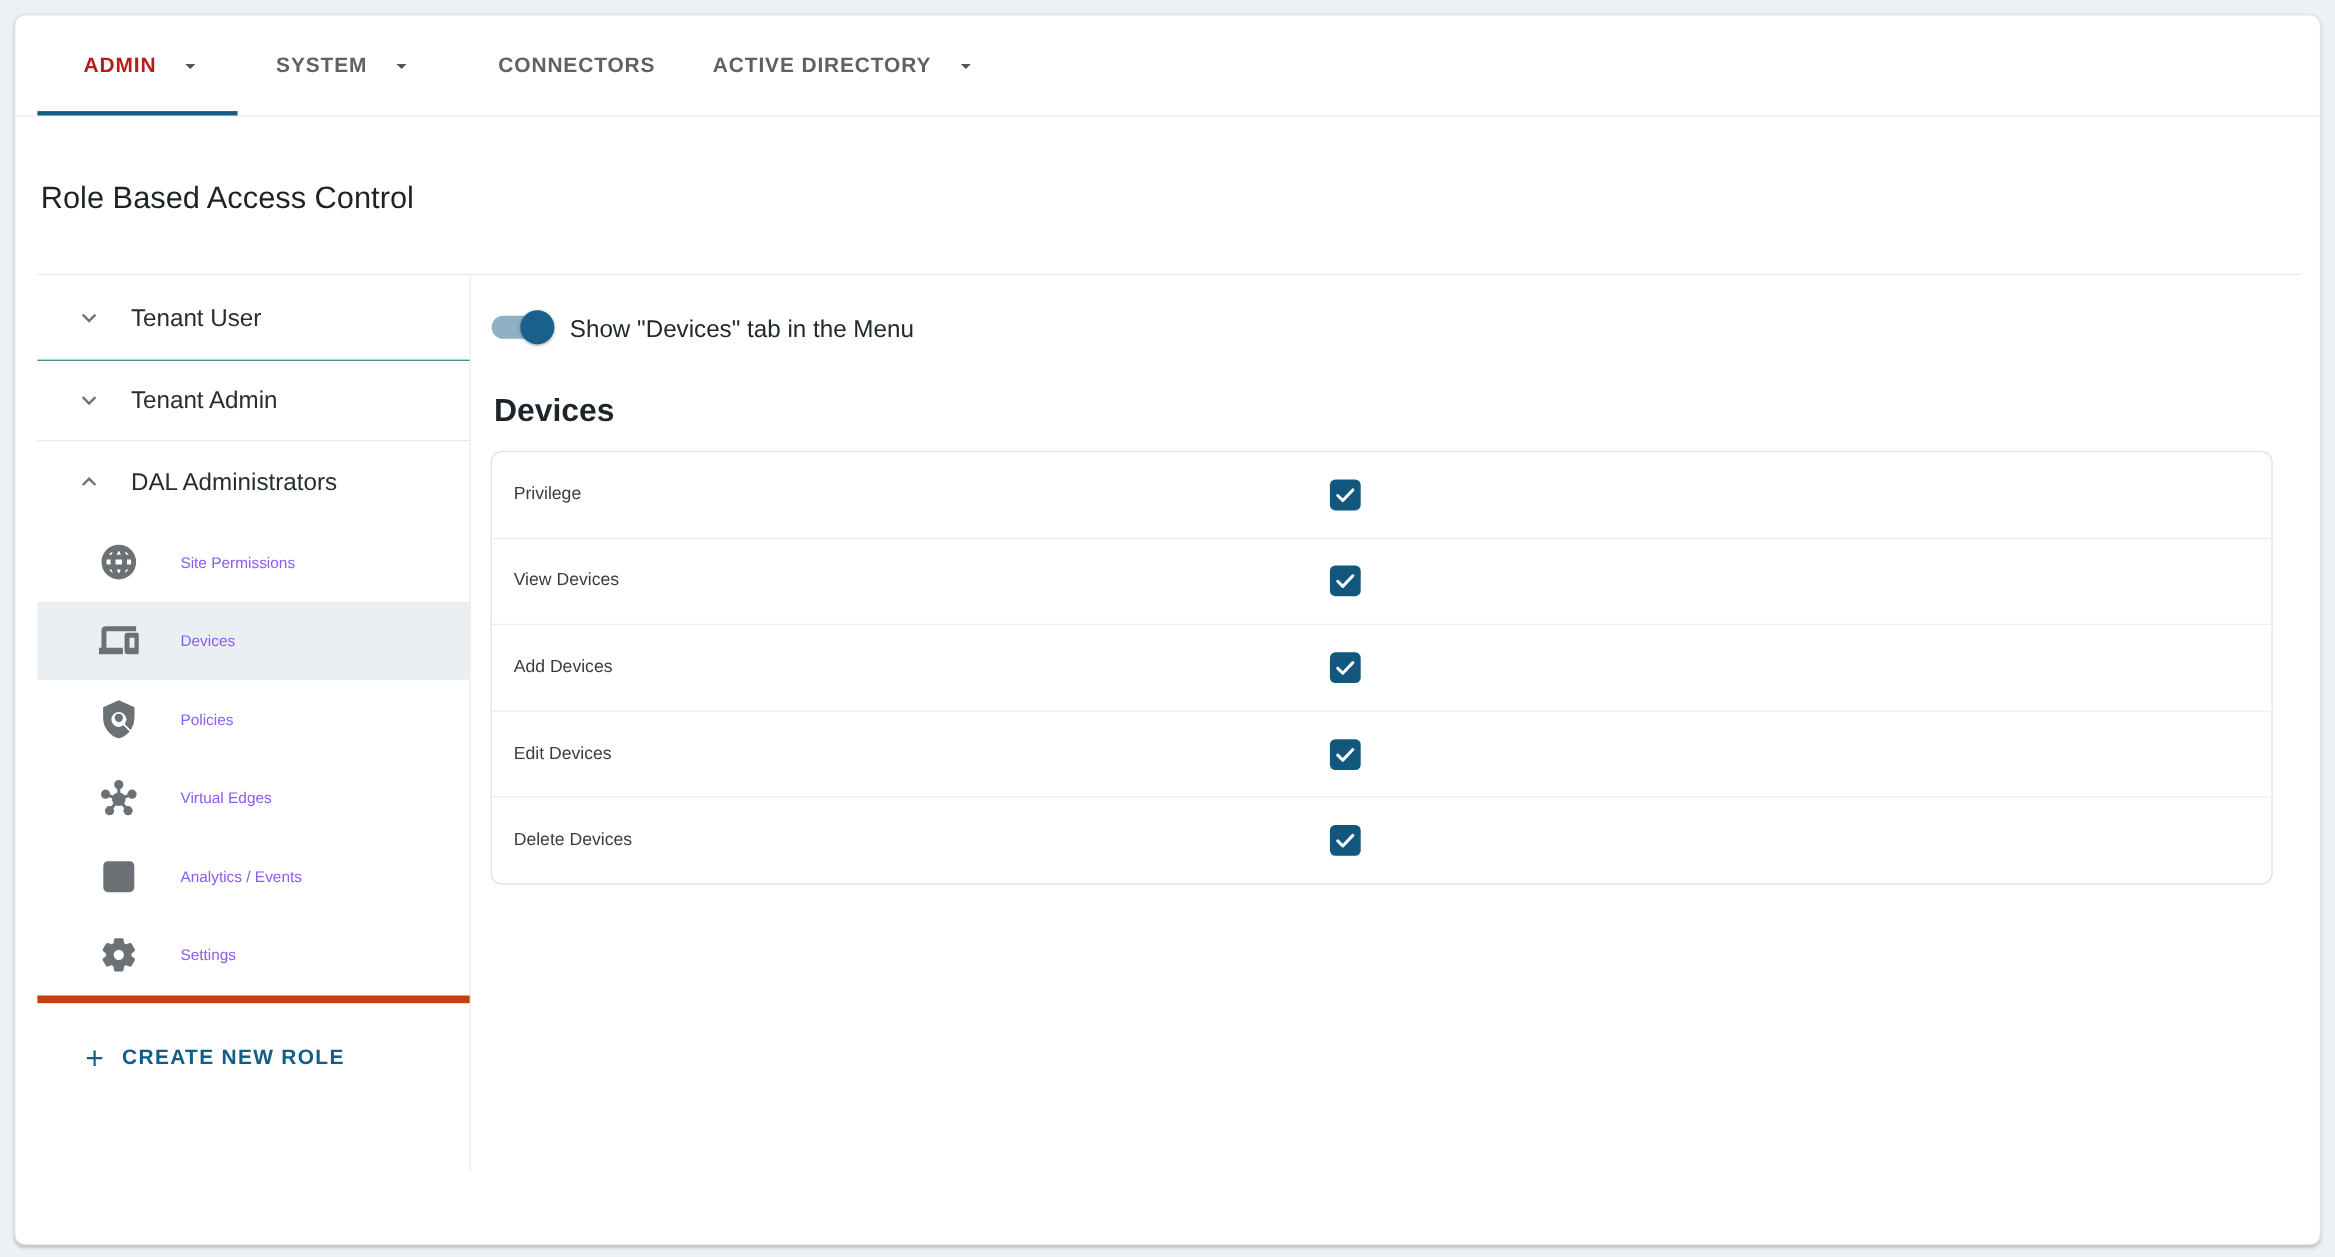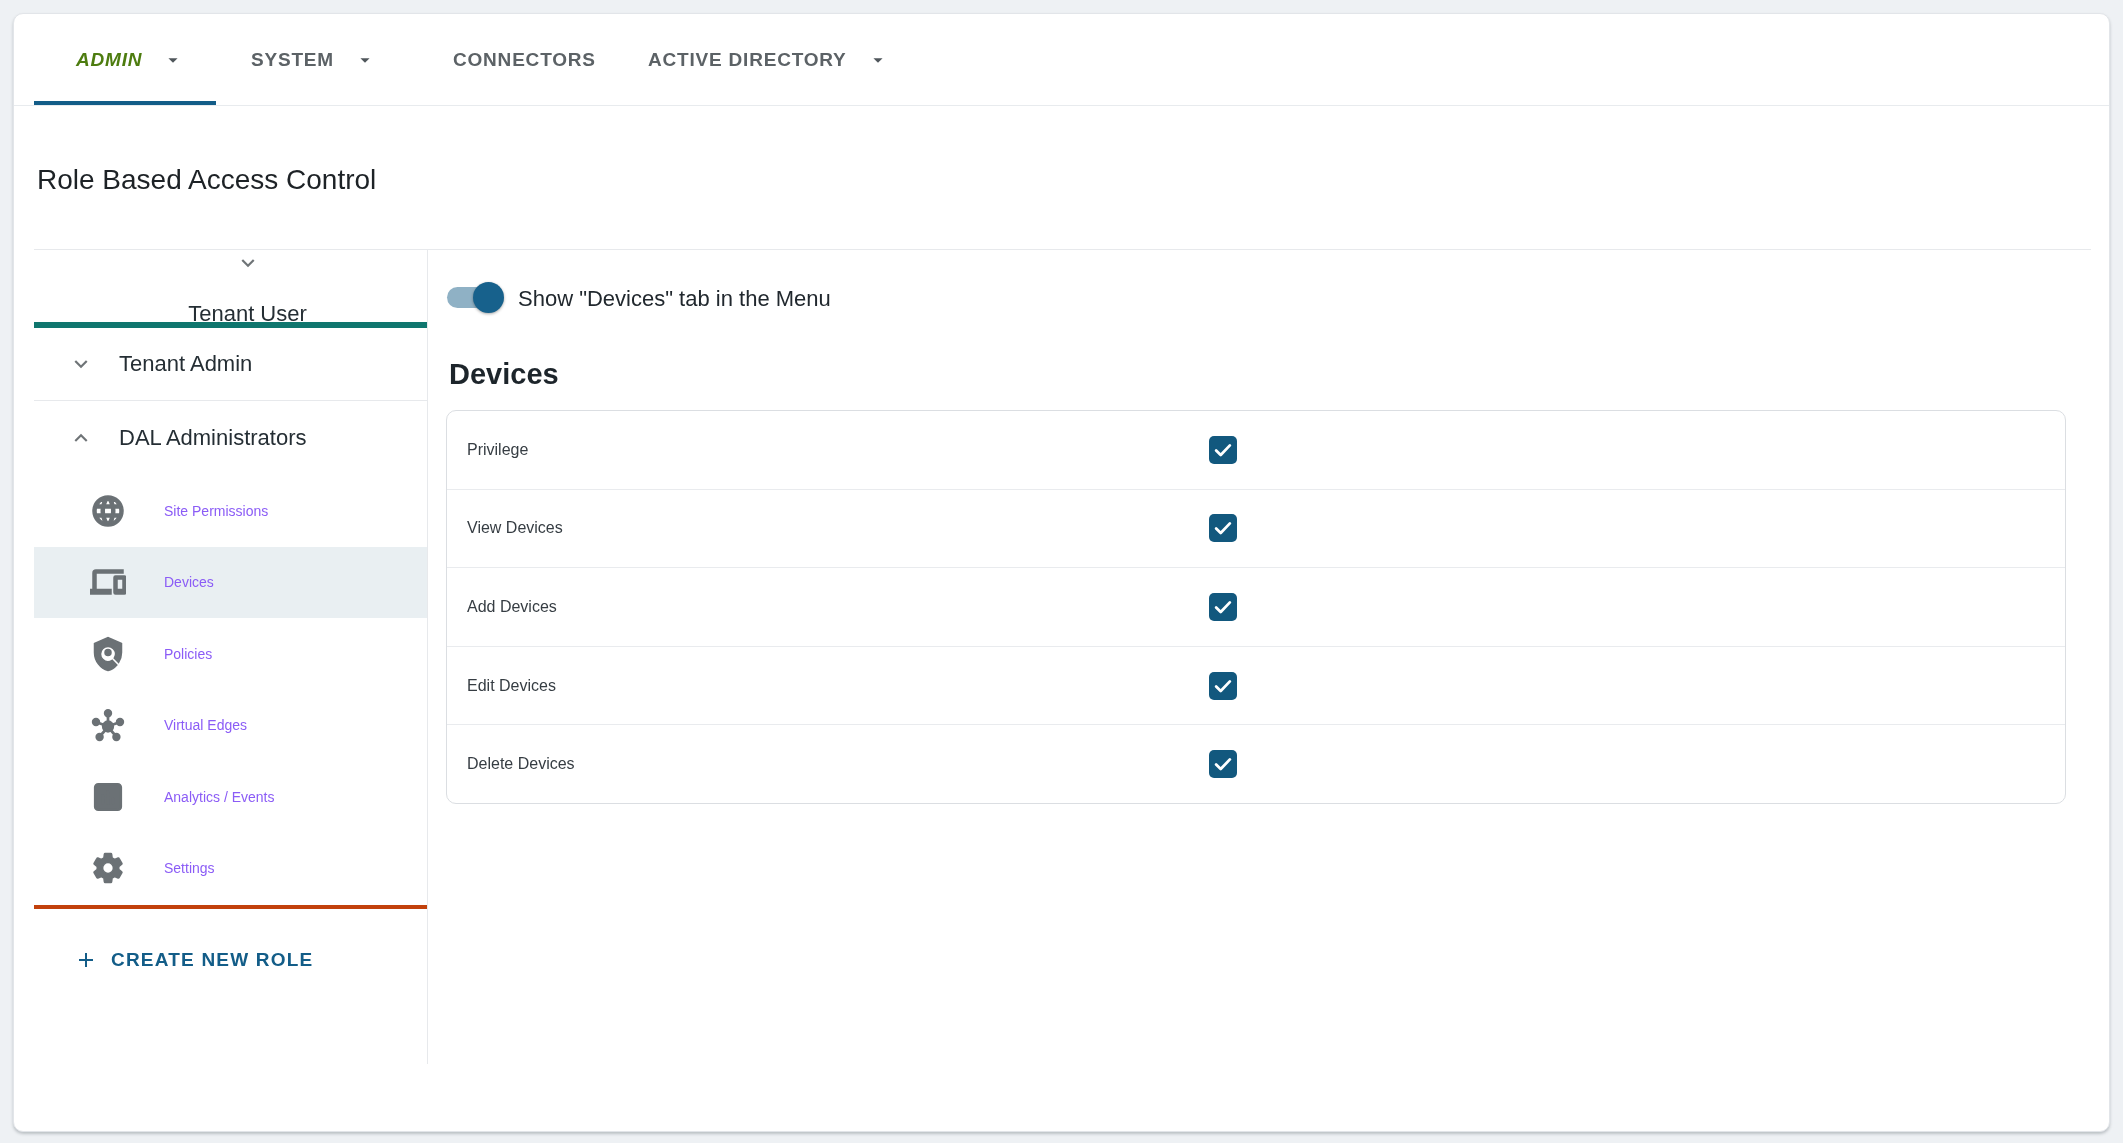"ADMIN" .tab.active { color: #4d7c0f -> #b91c1c; font-style: italic -> none }
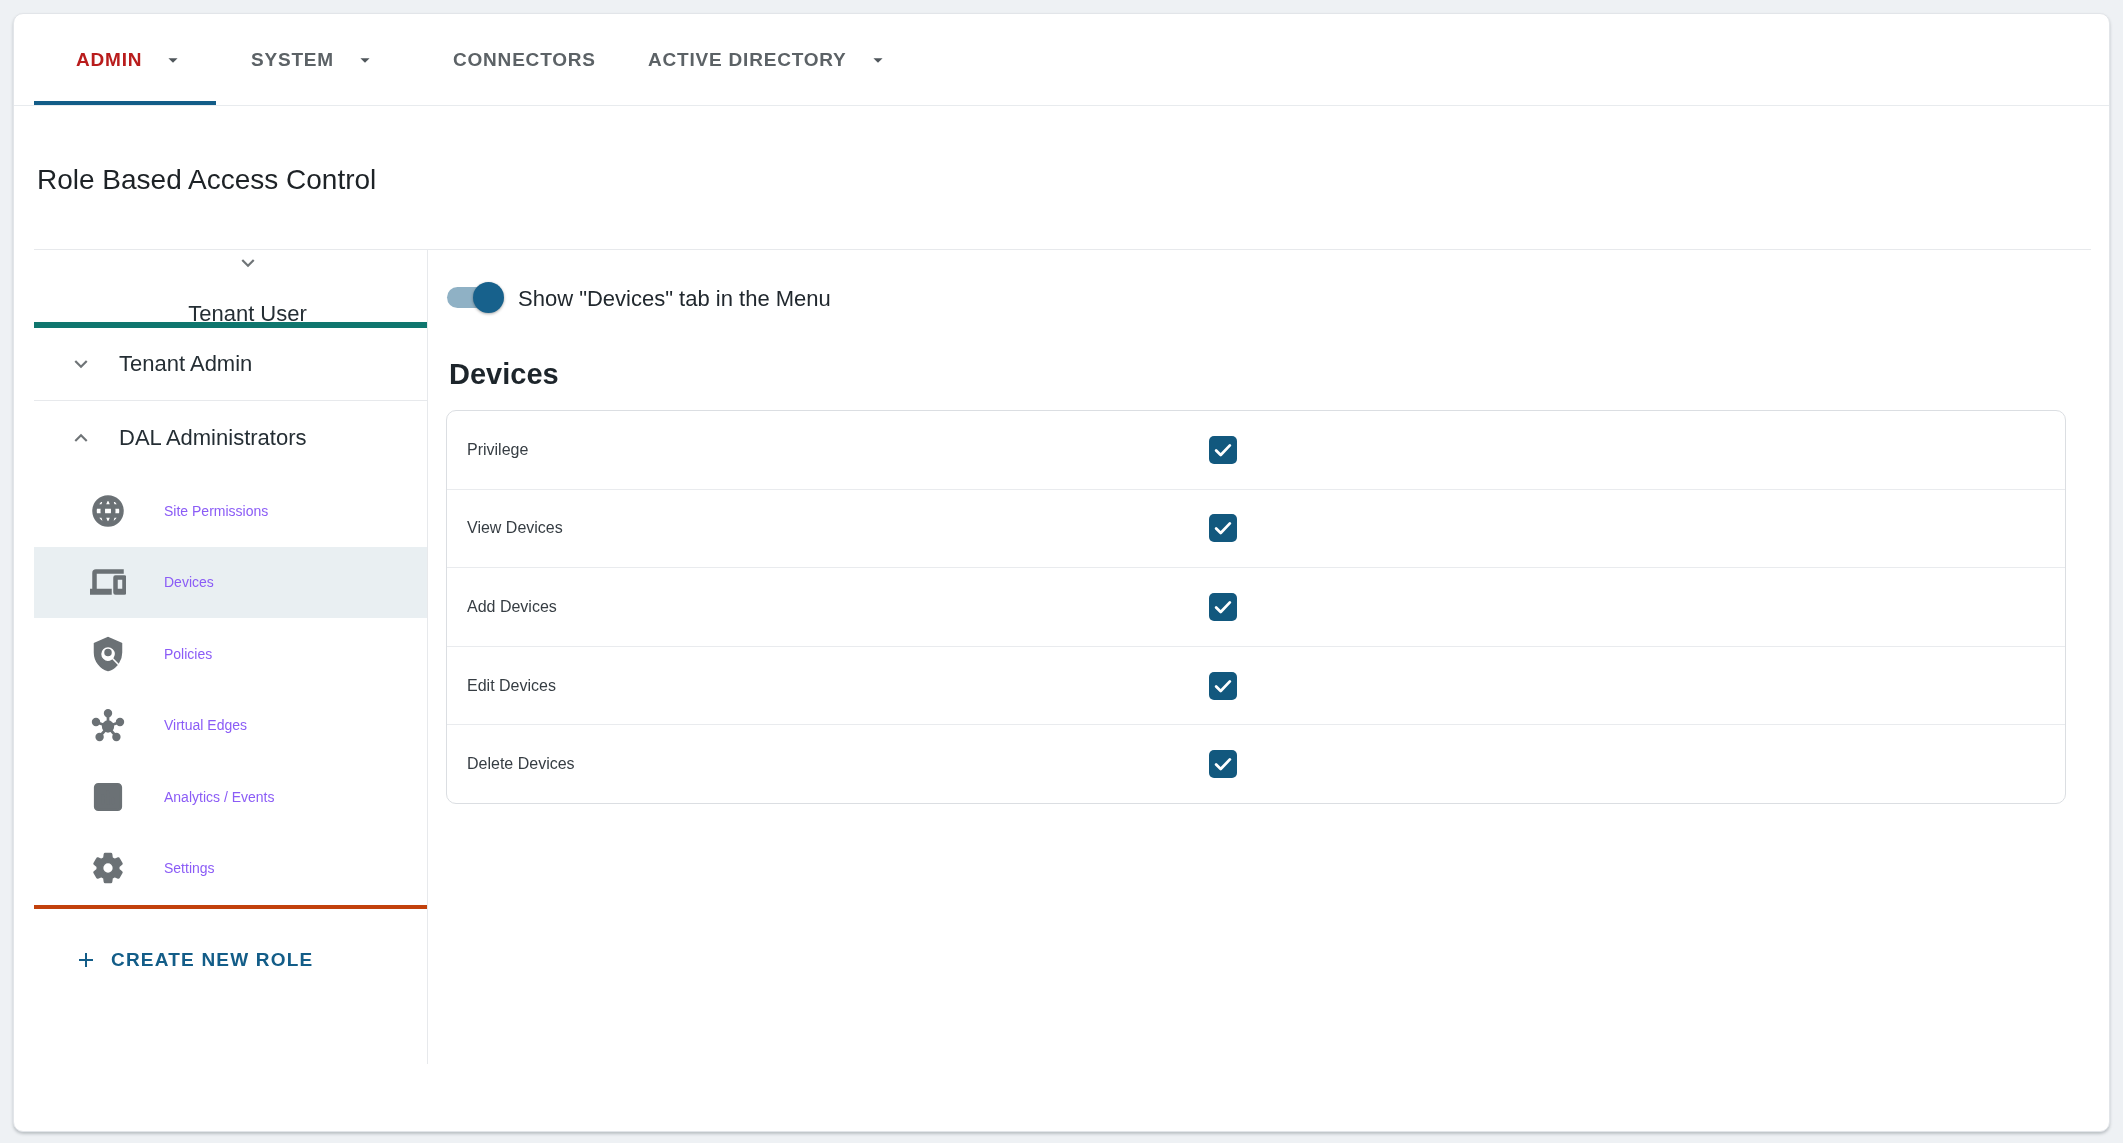"Tenant User" .rr-0 { border-bottom: 6px solid #0f766e -> 1px solid #0f766e; flex-direction: column -> none }
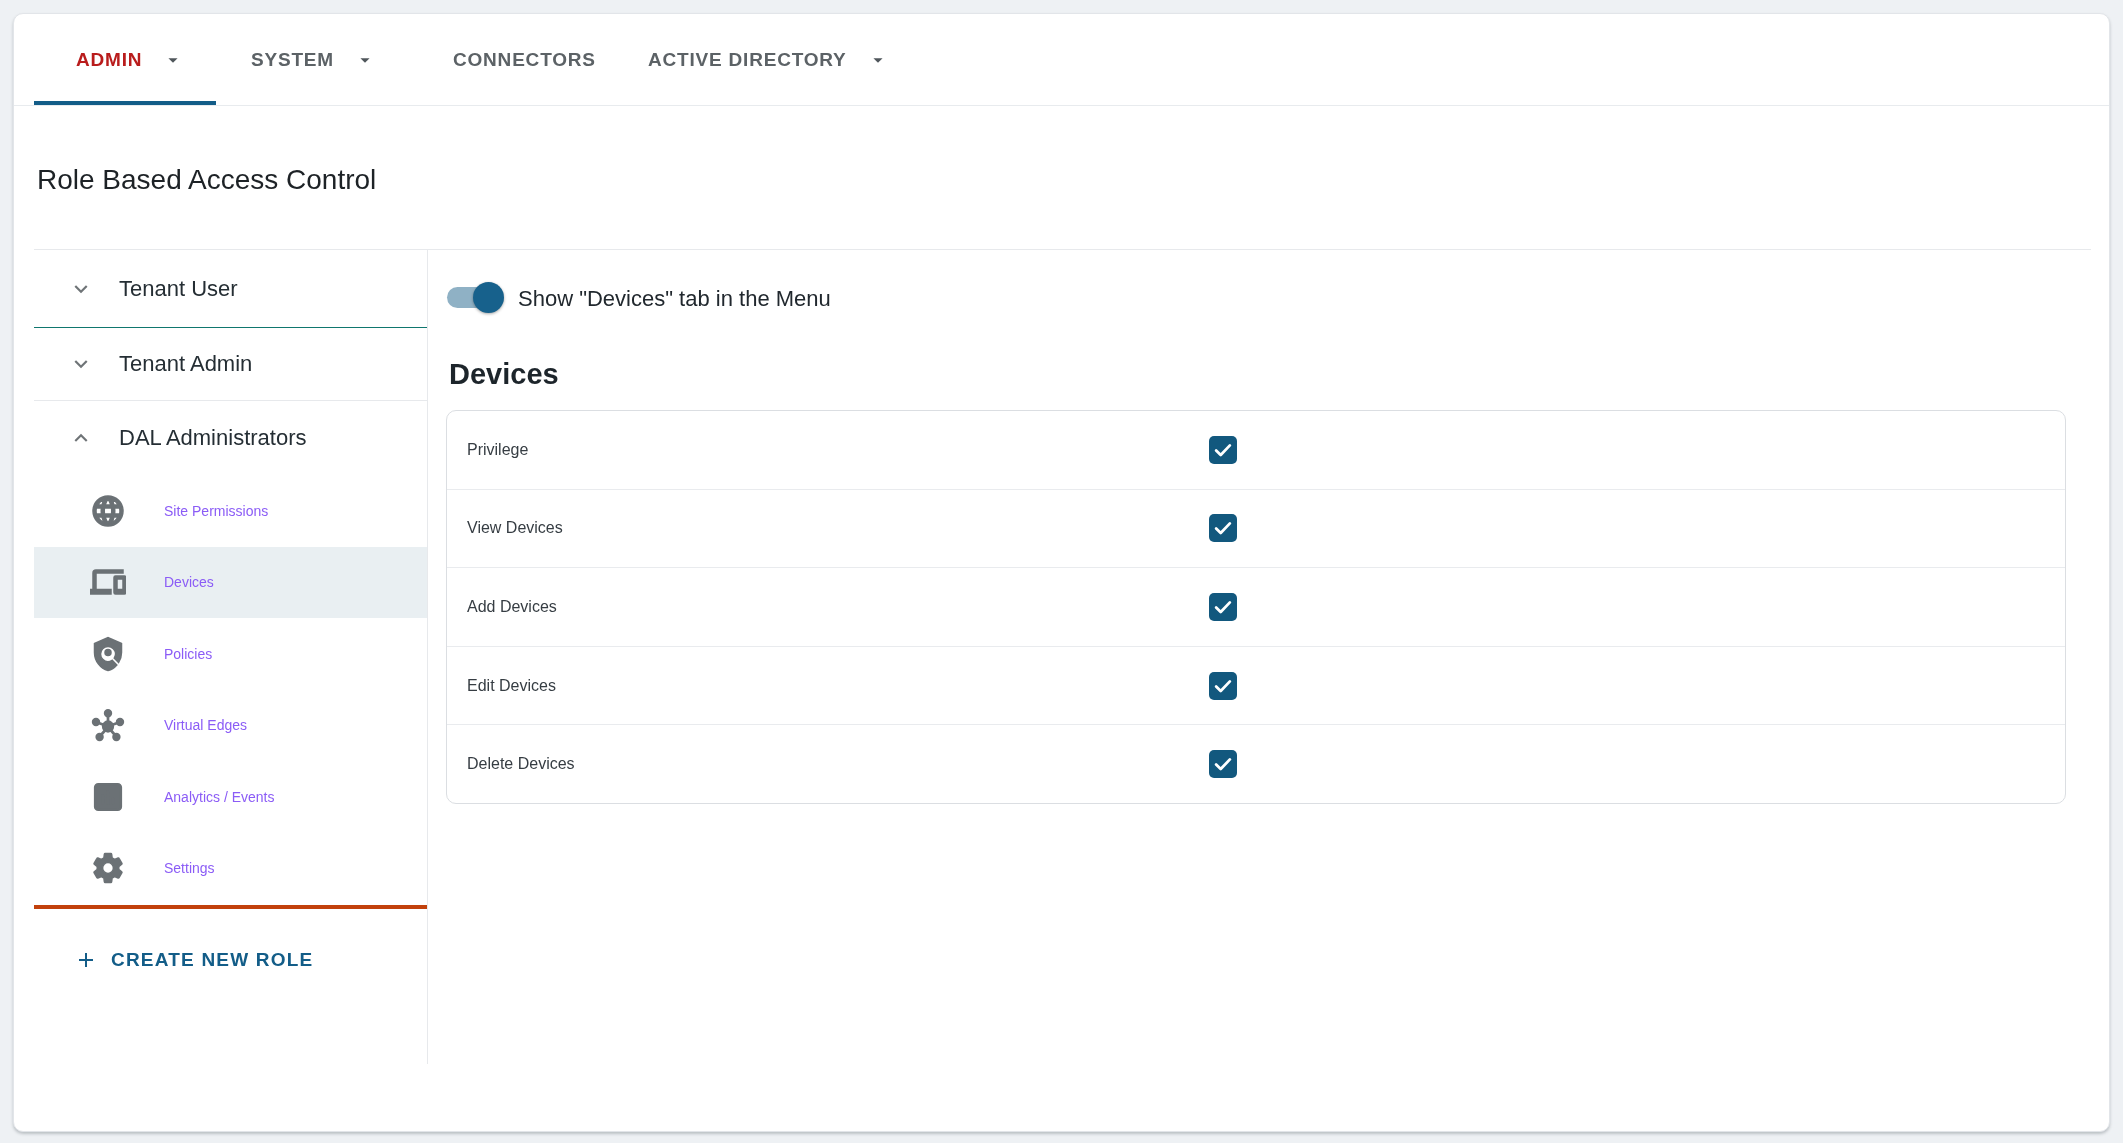"CREATE NEW ROLE" .create-row { border-top: 4px solid #c2410c -> 7px solid #c2410c }
